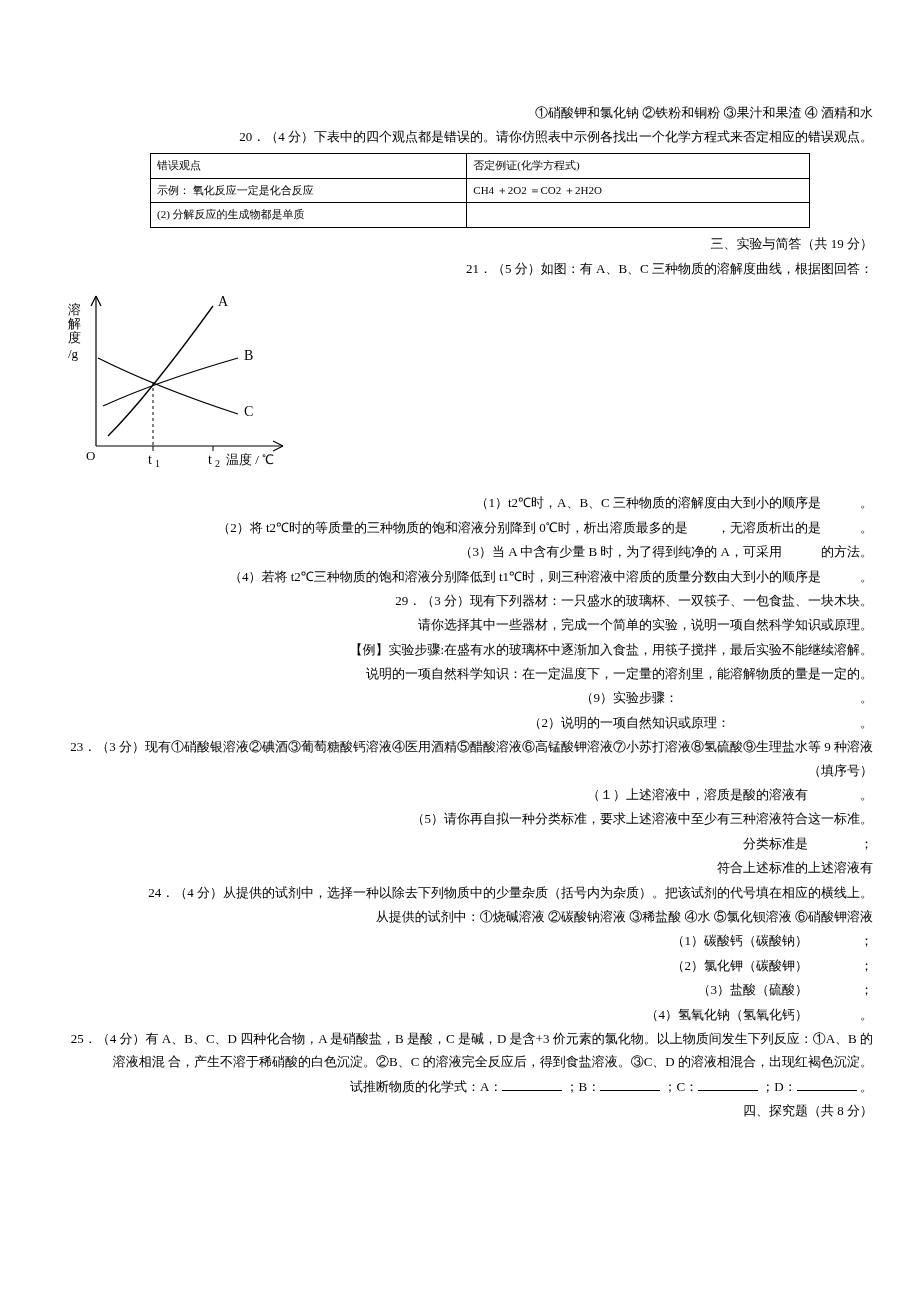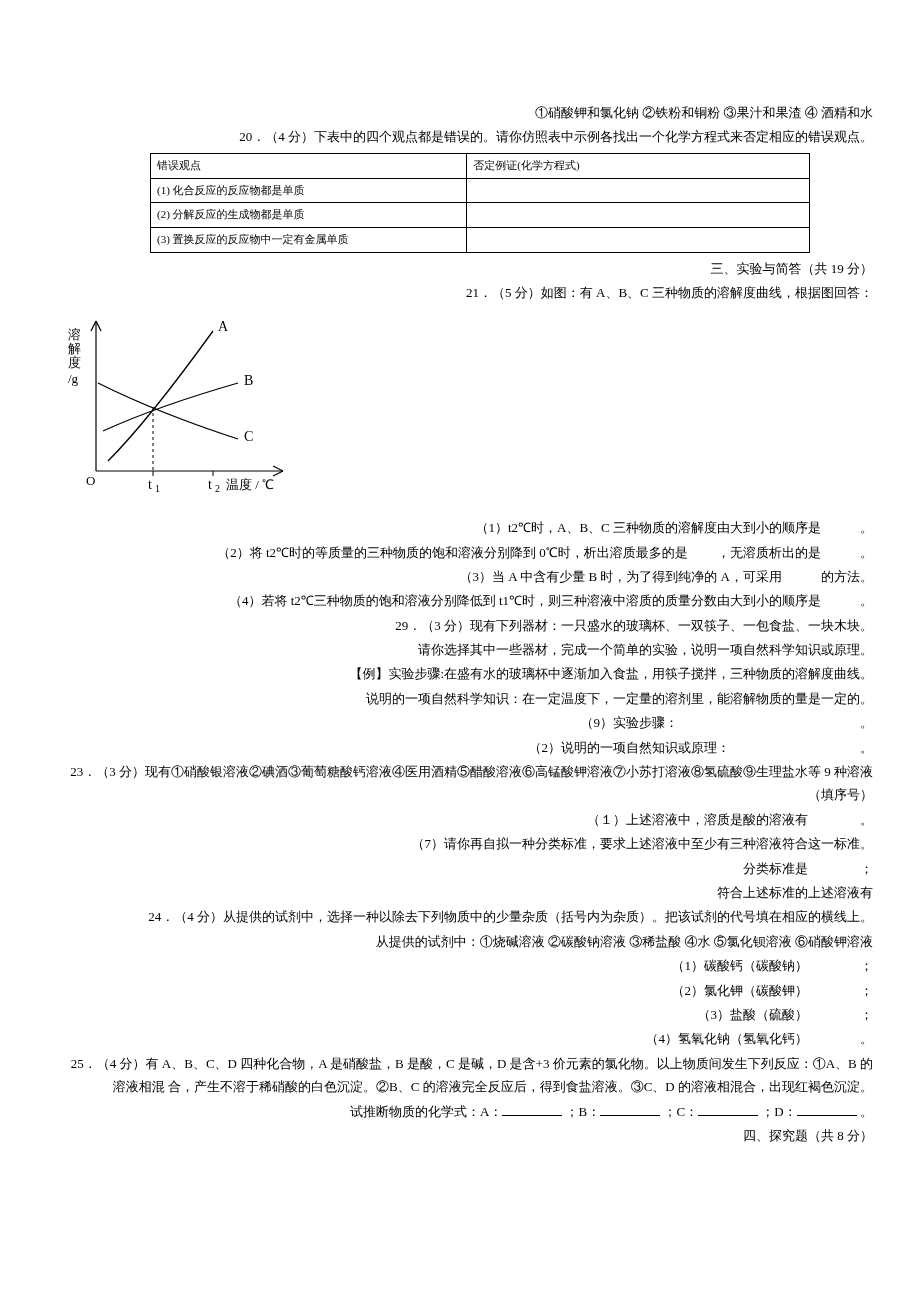"示例： 氧化反应一定是化合反应" tr { html: none -> <tr> <td>示例： 氧化反应一定是化合反应</td> <td>CH4 ＋2O2 ＝CO2 ＋2H2O</td> </tr> }
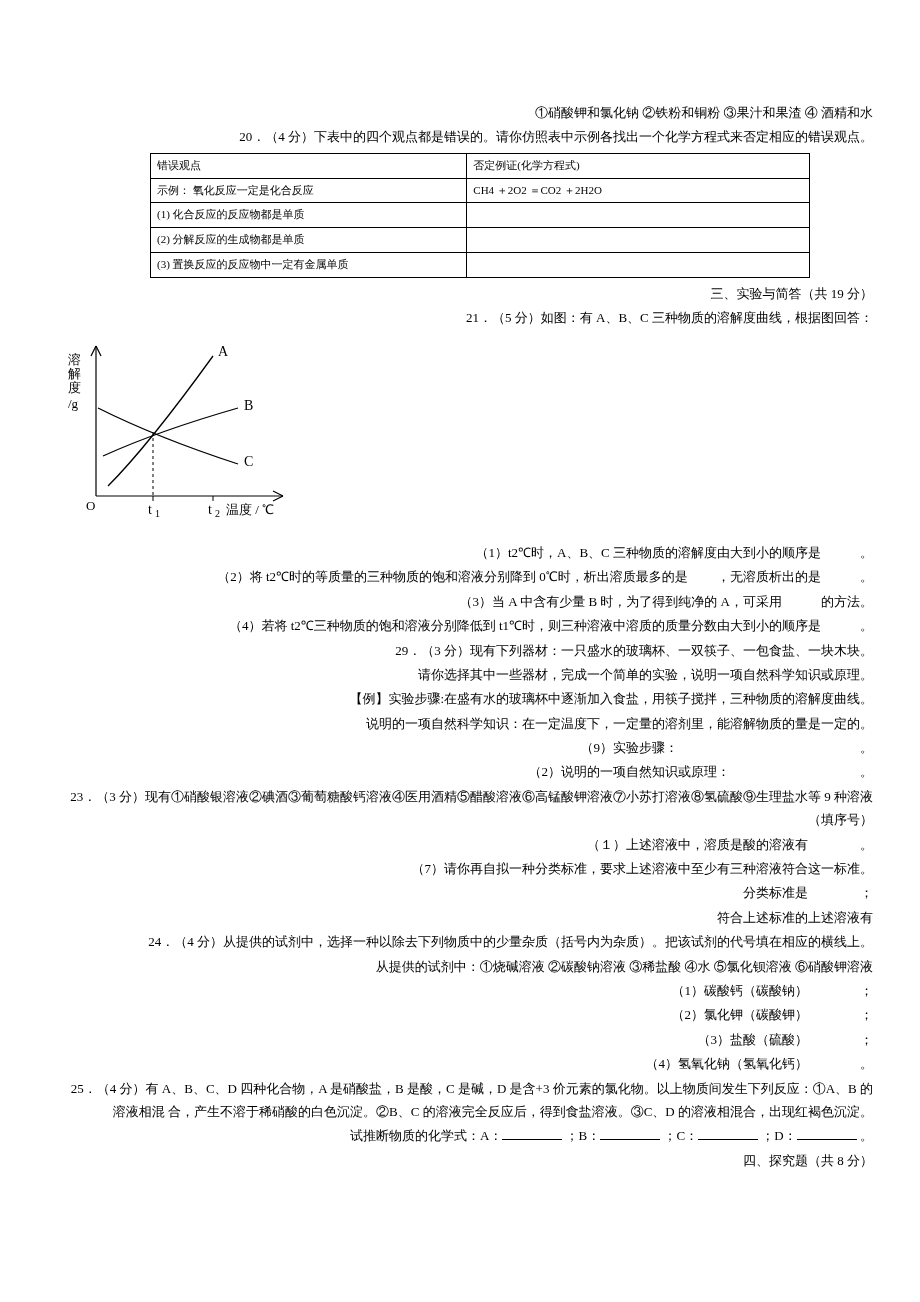"(1) 化合反应的反应物都是单质" tr { html: <tr> <td>(1) 化合反应的反应物都是单质</td> <td></td> </tr> -> none }
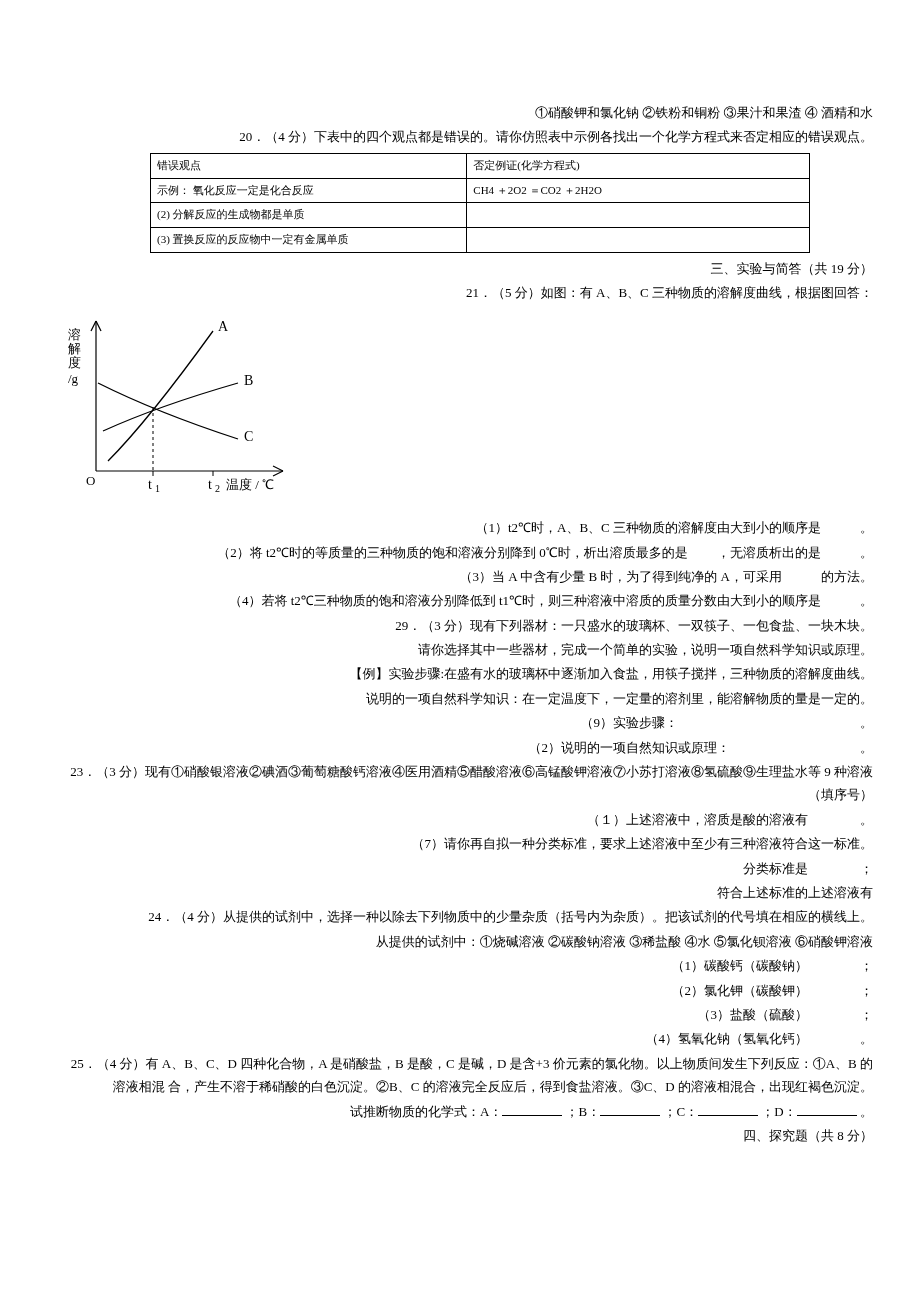"(3) 置换反应的反应物中一定有金属单质" tr { html: <tr> <td>(3) 置换反应的反应物中一定有金属单质</td> <td></td> </tr> -> none }
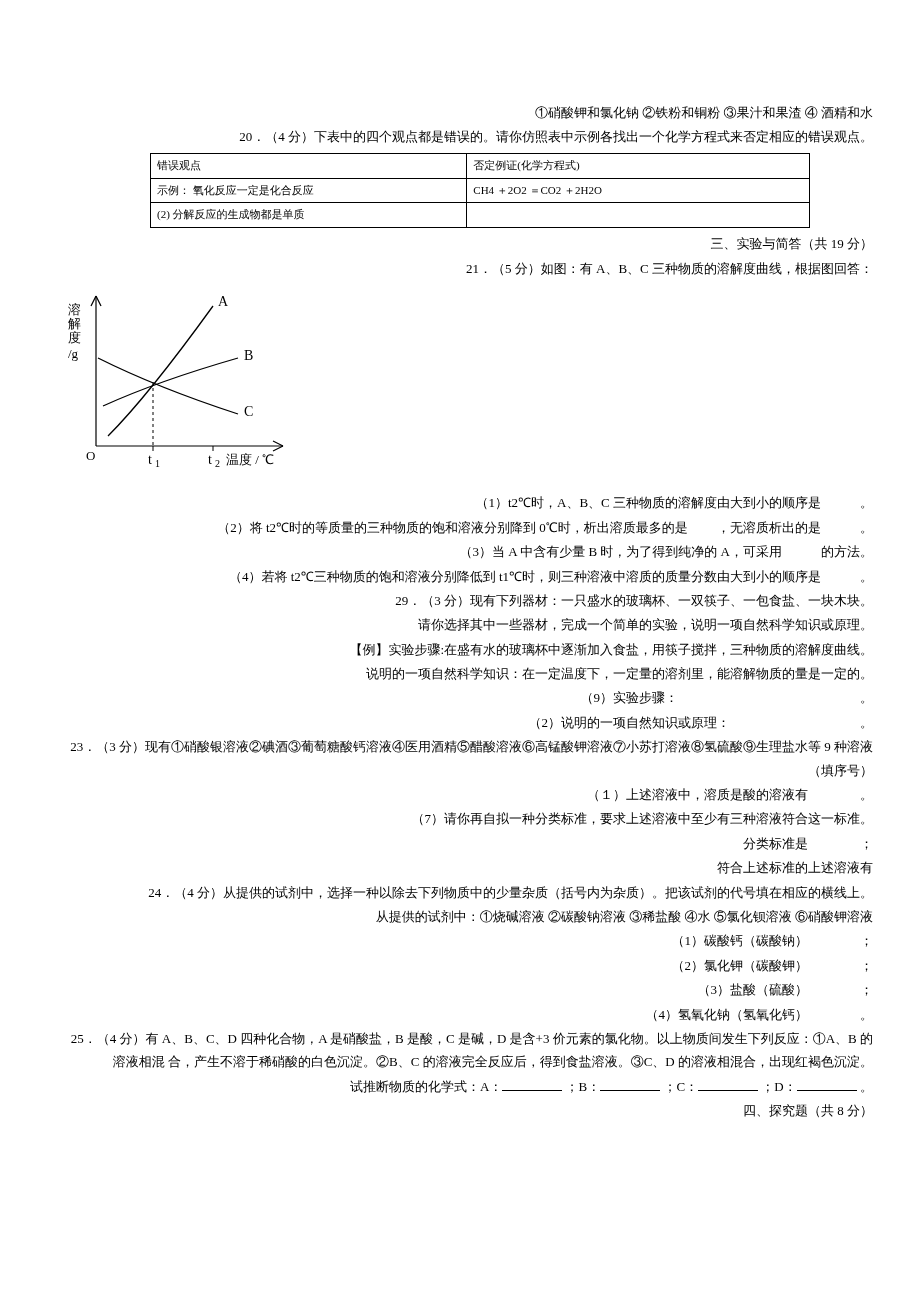"【例】实验步骤:在盛有水的玻璃杯中逐渐加入食盐，用筷子搅拌，三种物质的溶解度曲线" div.line { text: 三种物质的溶解度曲线 -> 最后实验不能继续溶解 }
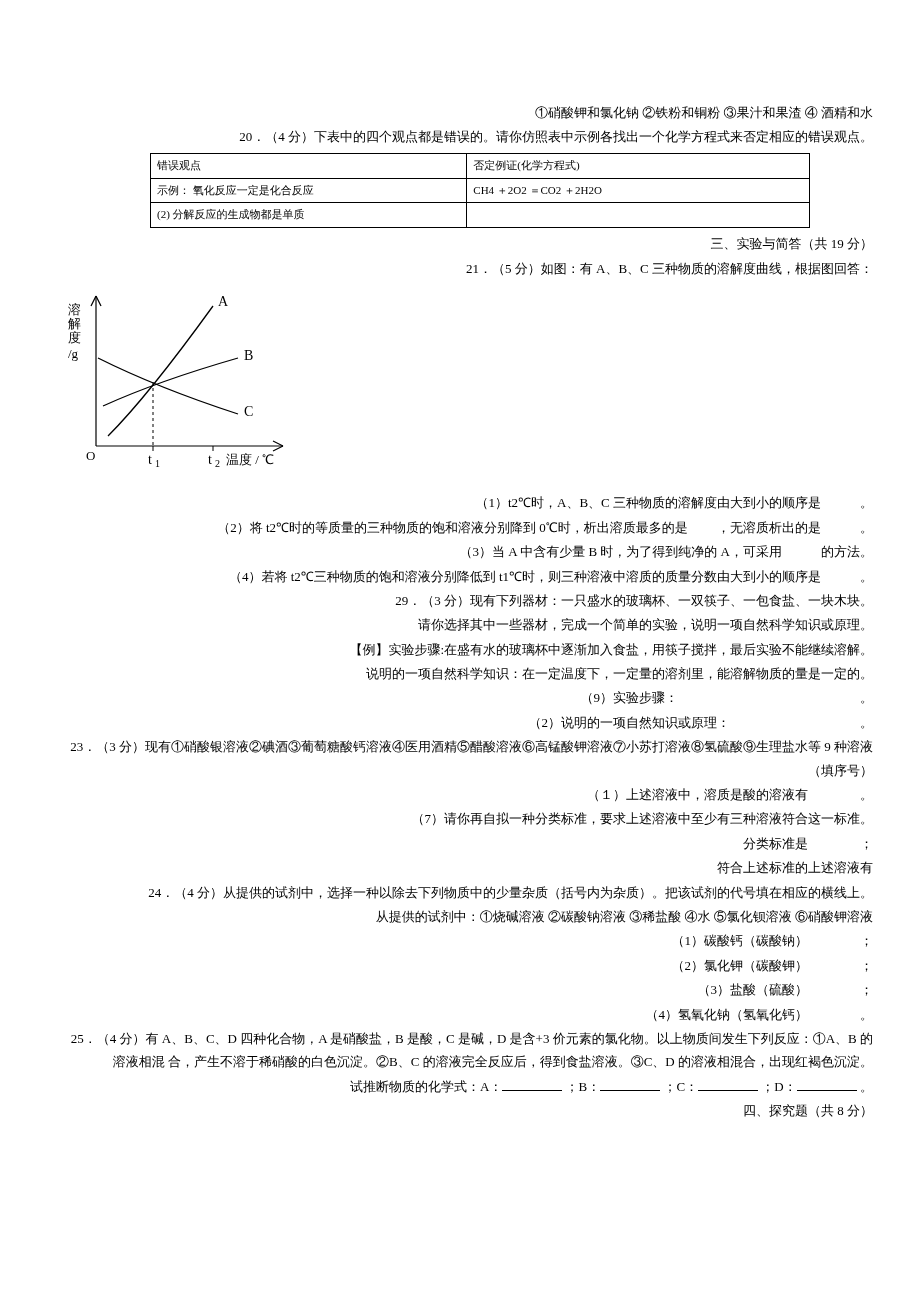"（7）请你再自拟一种分类标准，要求上述溶液中至少有三种溶液符合这一标准。" div.line { text: 7 -> 5 }
